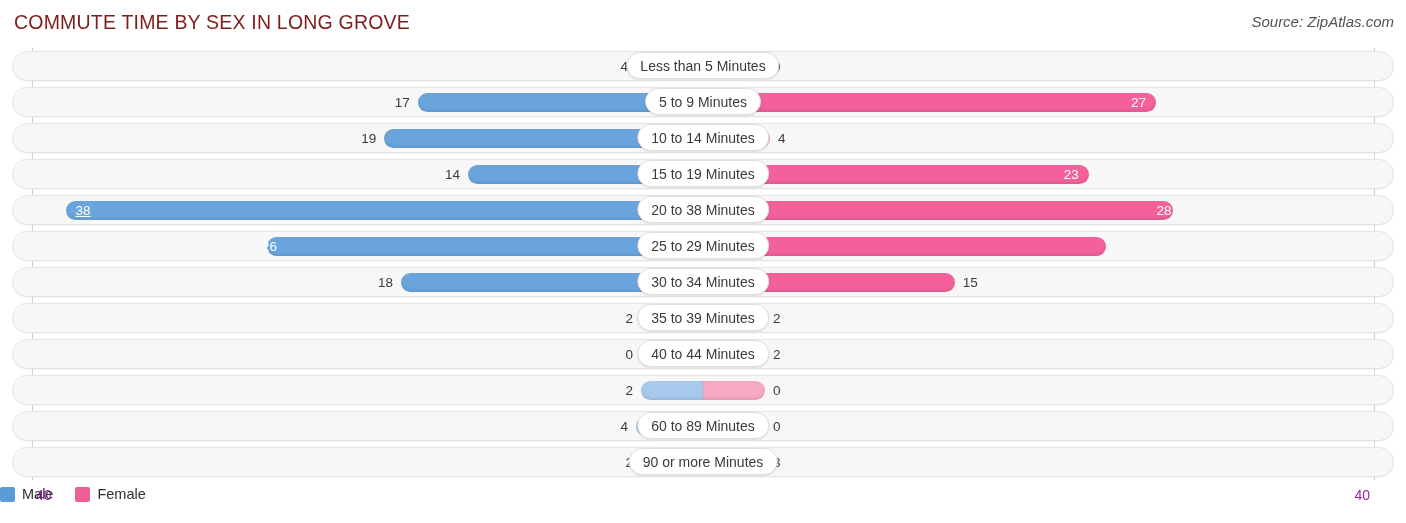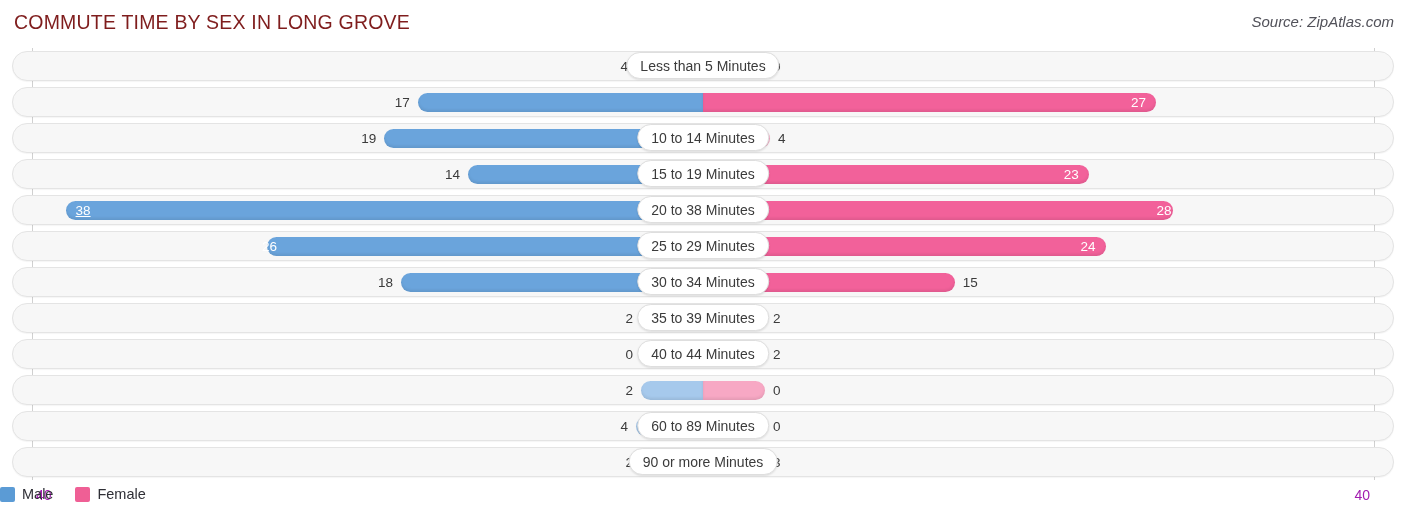"5 to 9 Minutes" div.center-pill { html: none -> <div>5 to 9 Minutes</div> }
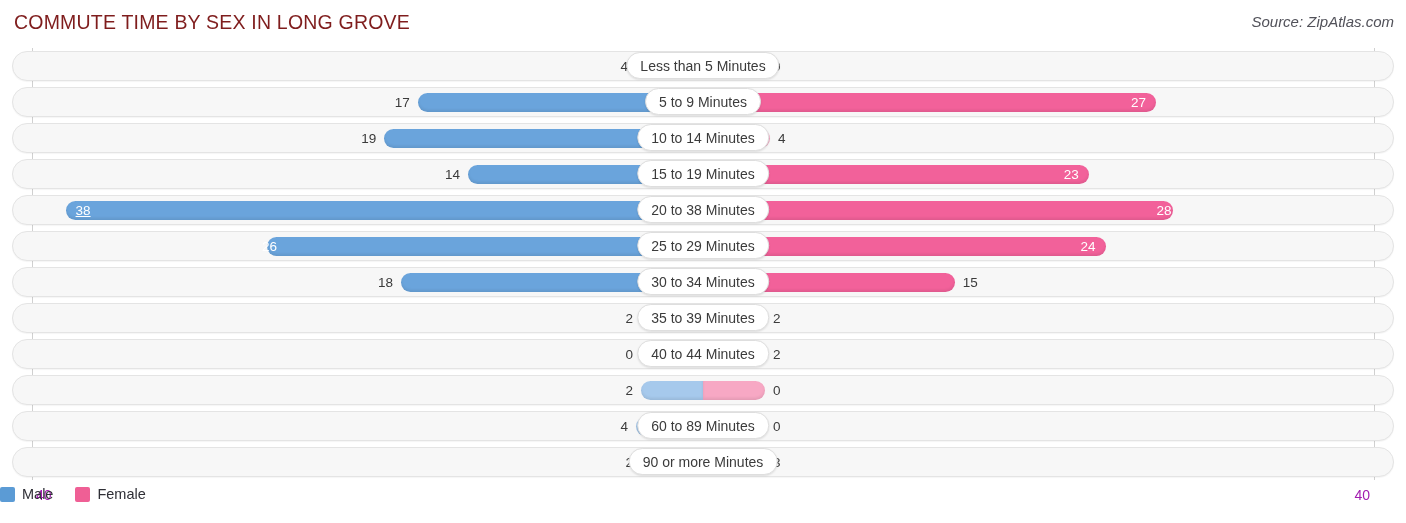"24" div.val { margin-top: none -> 19px }
